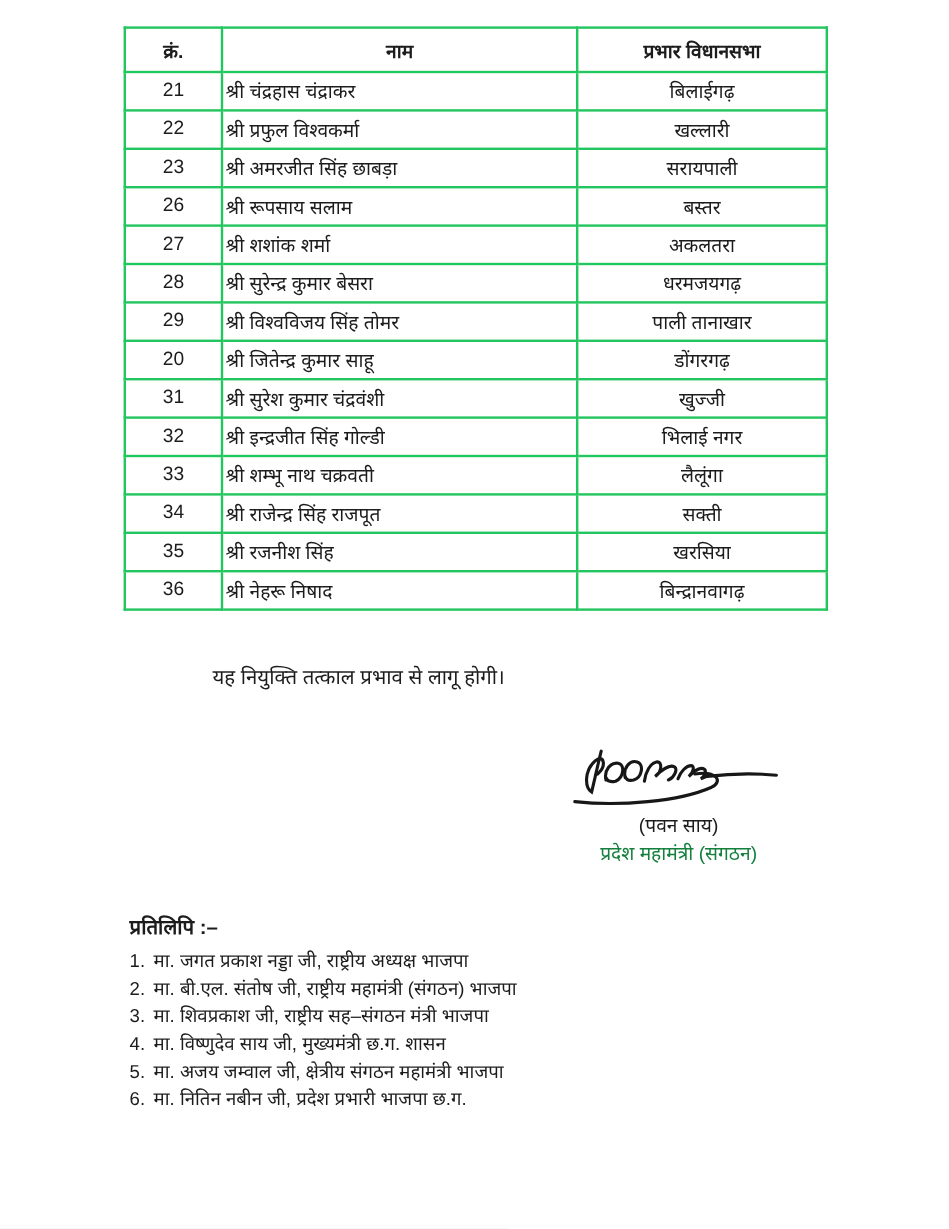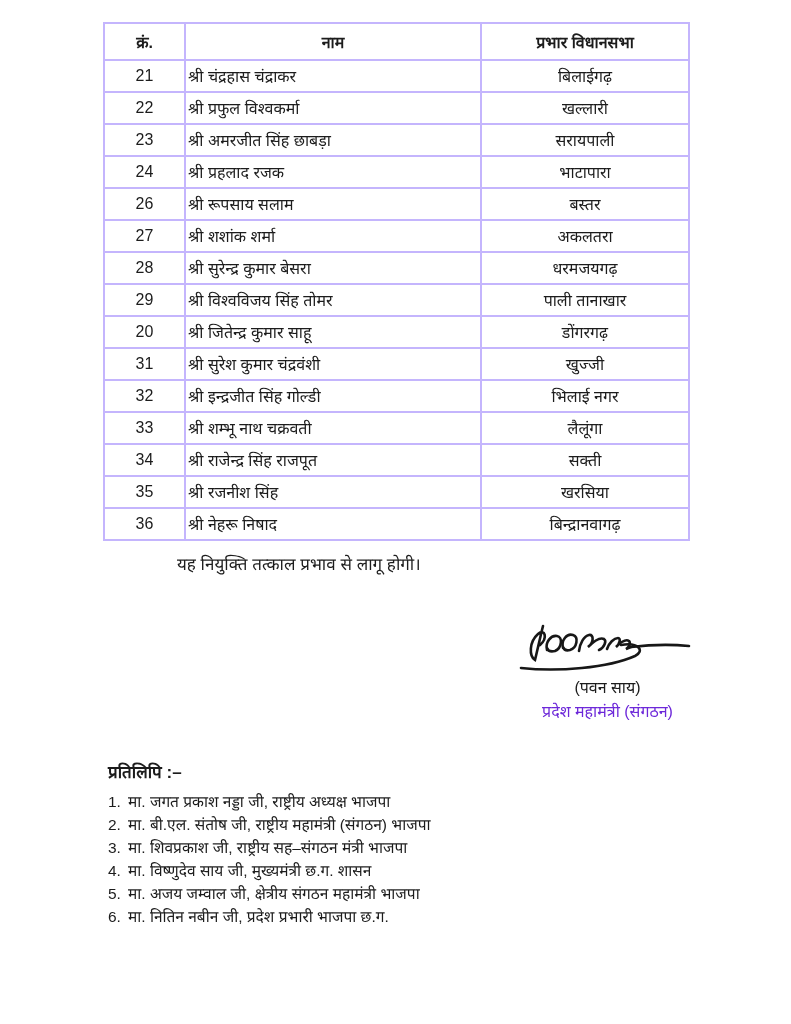"क्रं." table.appointments th, table.appointments td { border: 2px solid #c4b5fd -> 2px solid #22c55e }
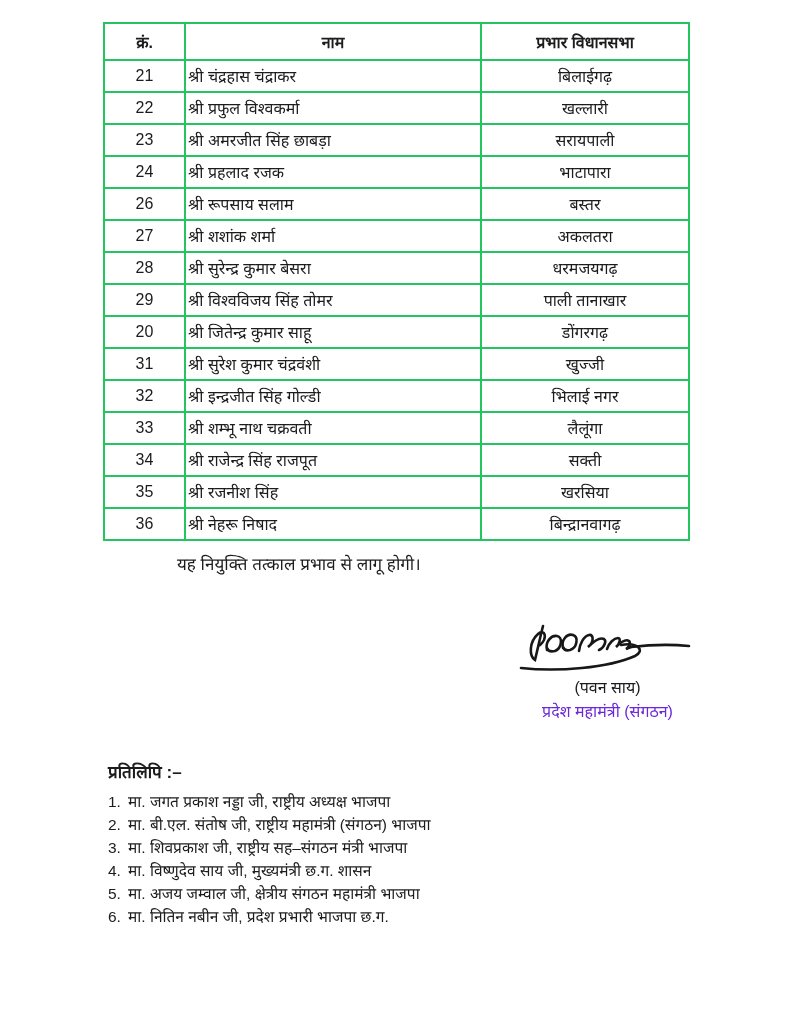"24" tr { html: <tr> <td>24</td> <td>श्री प्रहलाद रजक</td> <td>भाटापारा</td> </tr> -> none }
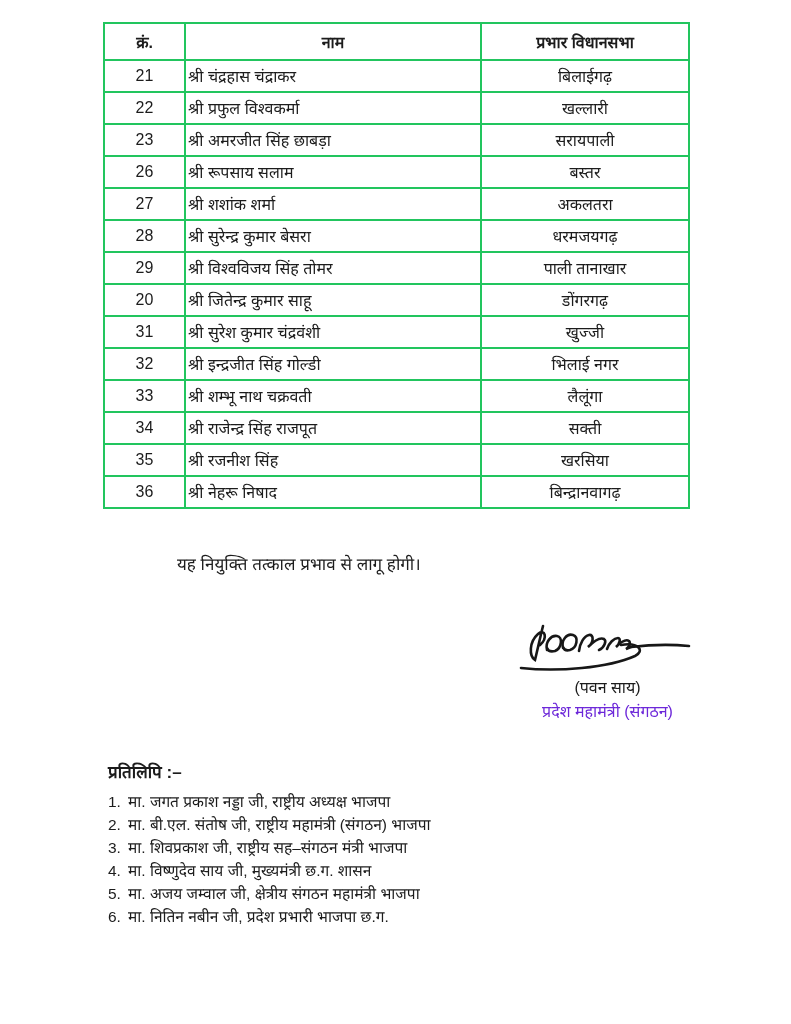"(पवन साय)" .sign-block { left: 490px -> 448px }
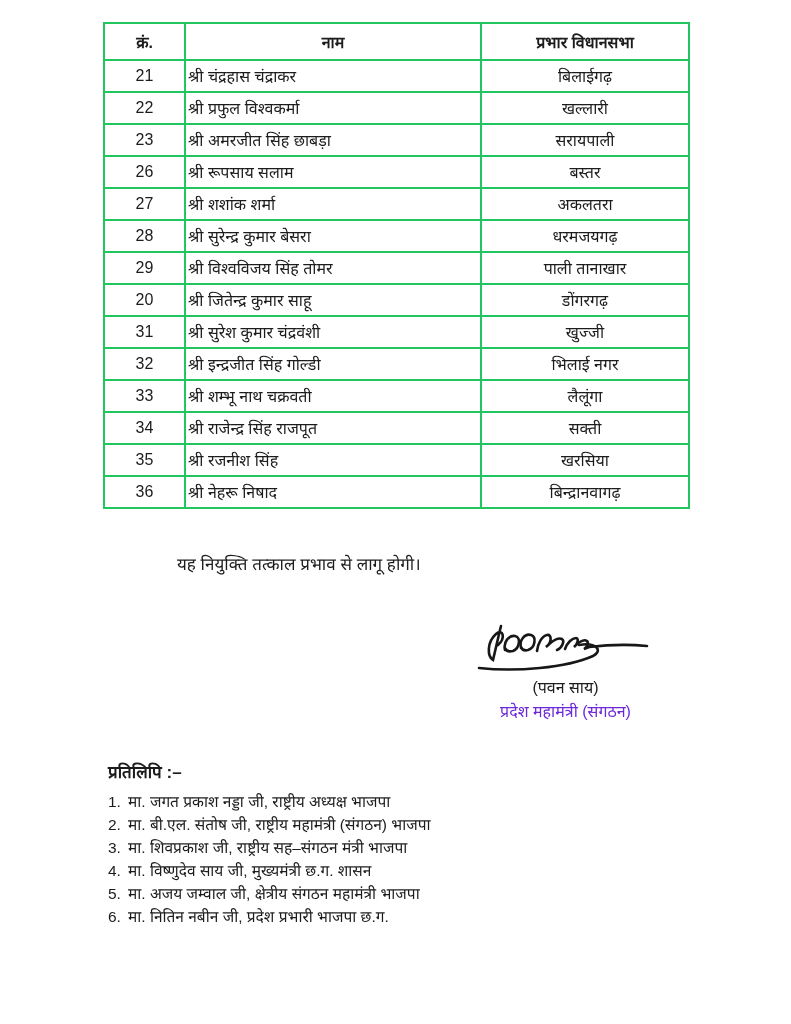"प्रदेश महामंत्री (संगठन)" .sign-title { color: #6d28d9 -> #15803d }
